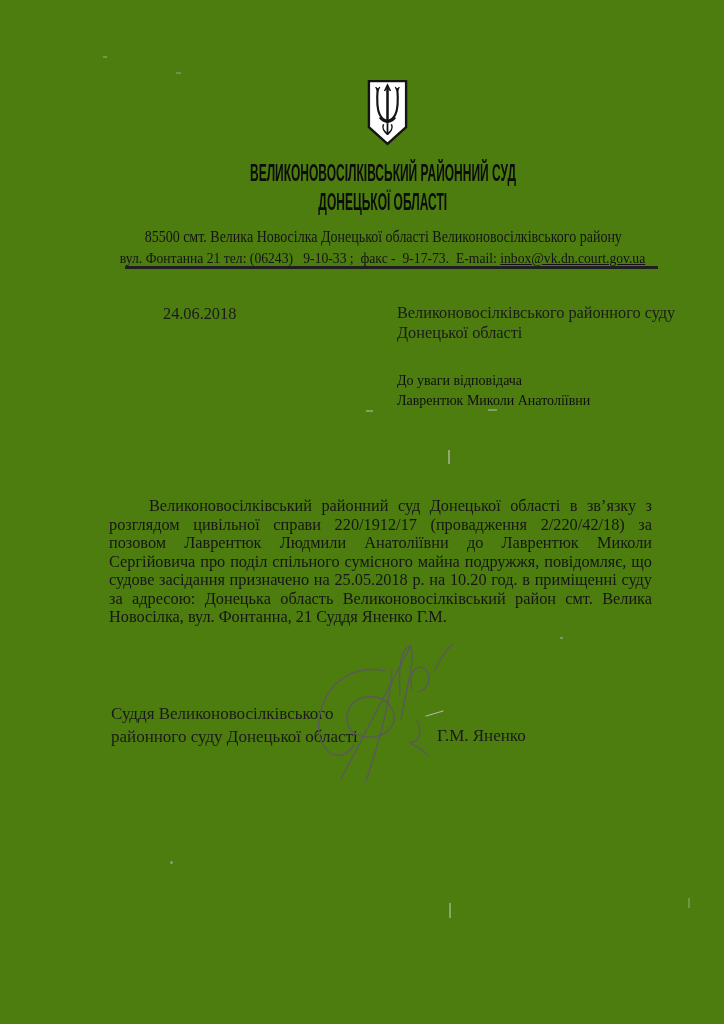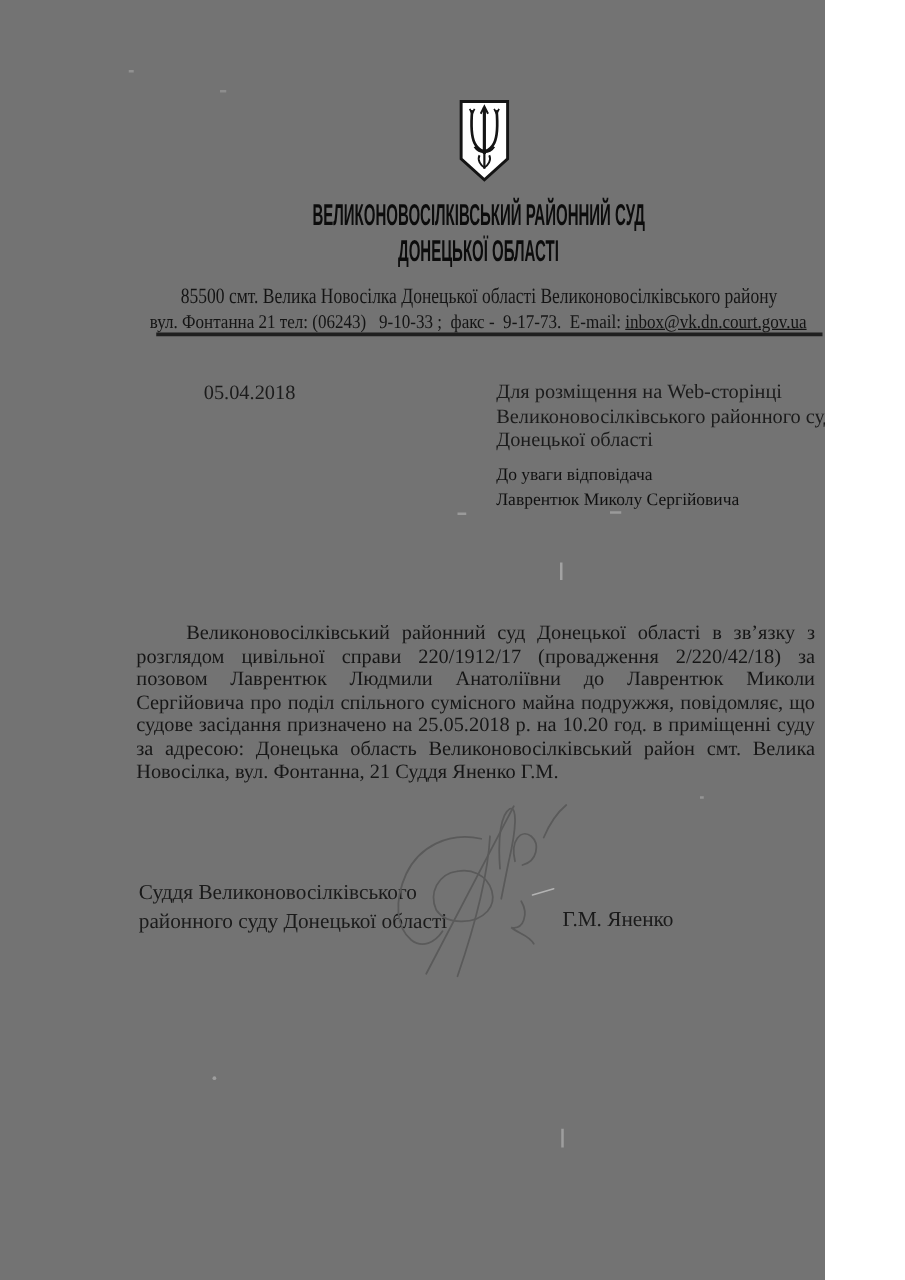"ВЕЛИКОНОВОСІЛКІВСЬКИЙ РАЙОННИЙ СУД" .page { background: #737373 -> #4d7c0f; width: 660px -> 724px }
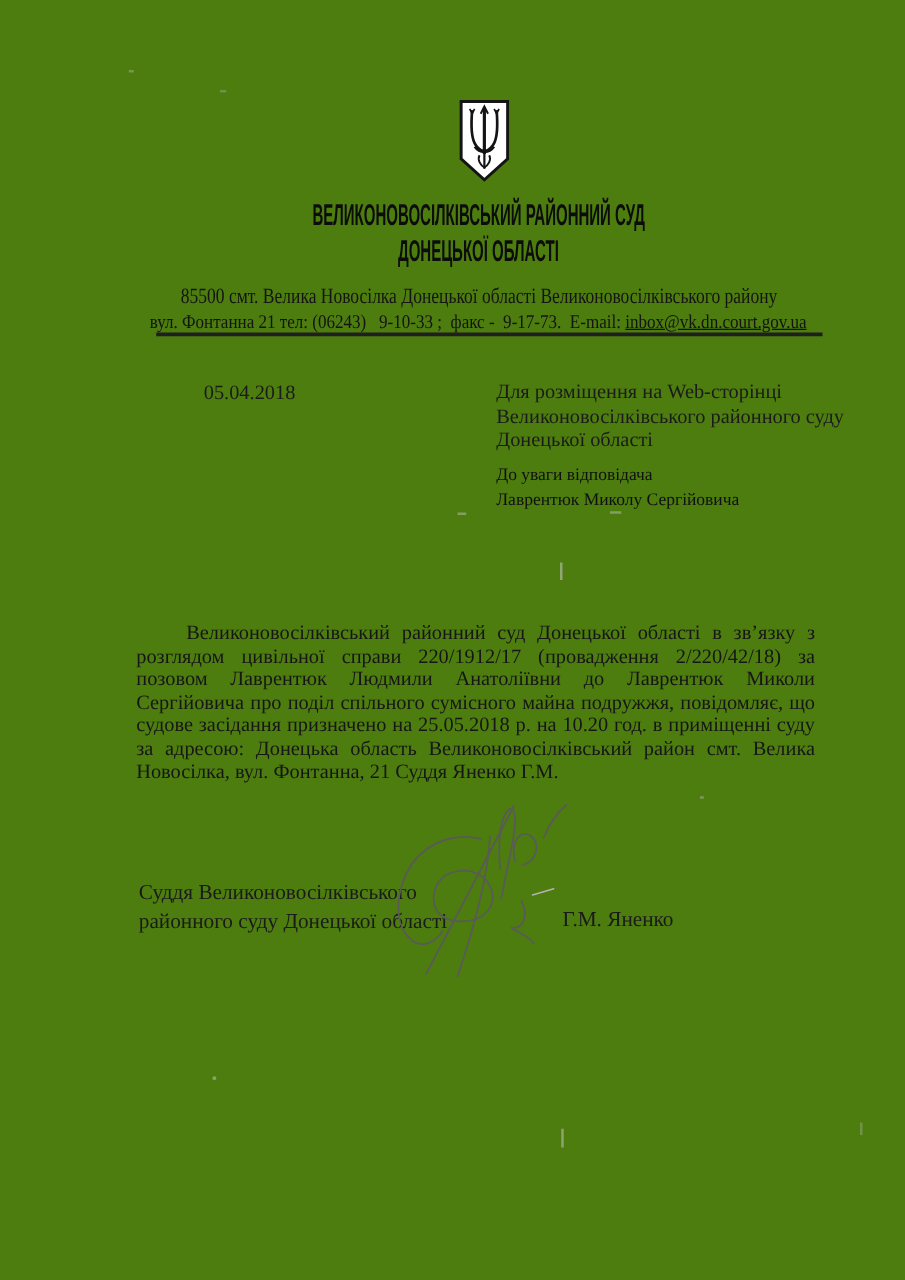"05.04.2018" div.doc-date { text: 05.04.2018 -> 24.06.2018 }
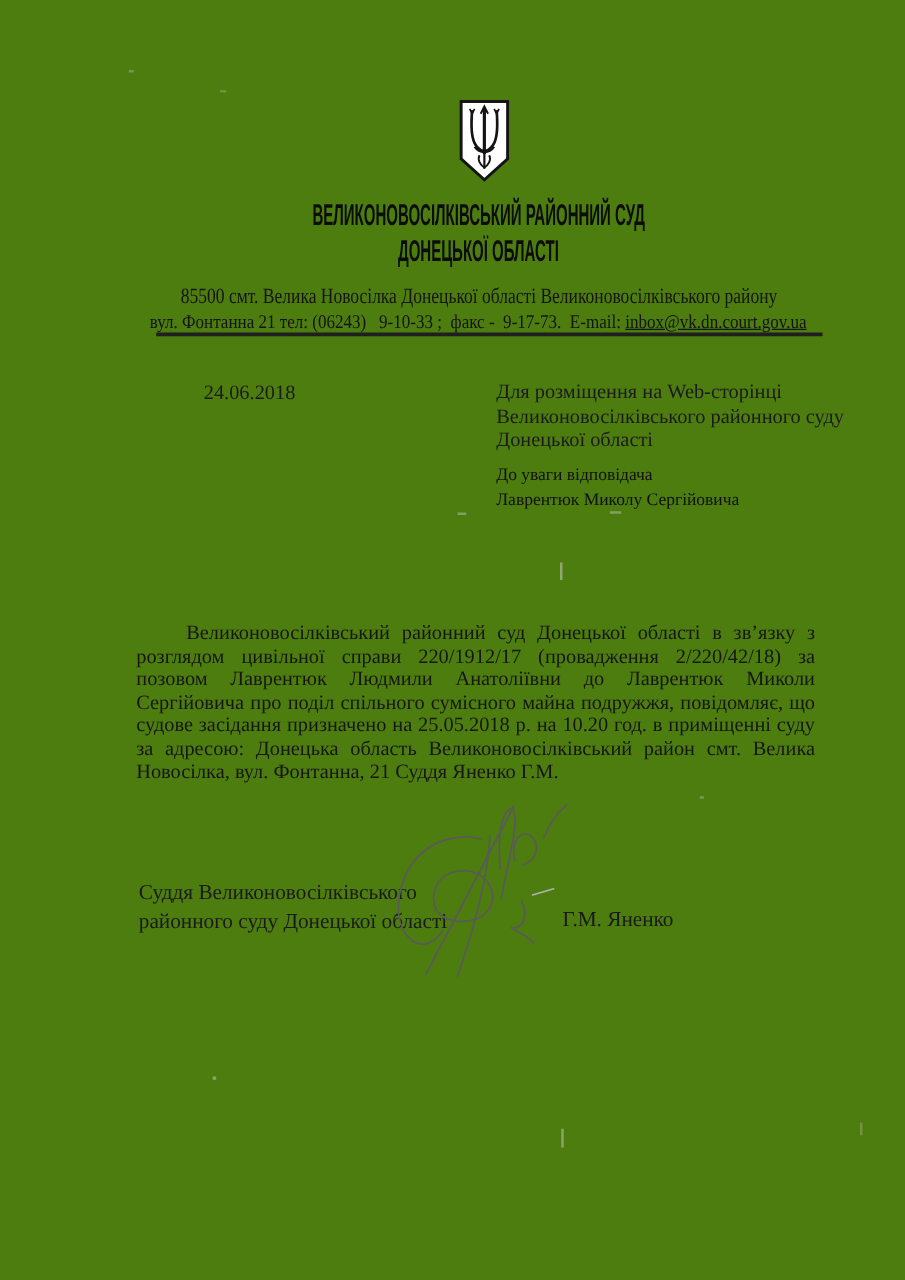"Для розміщення на Web-сторінці" div { html: <div>Для розміщення на Web-сторінці</div> -> none }
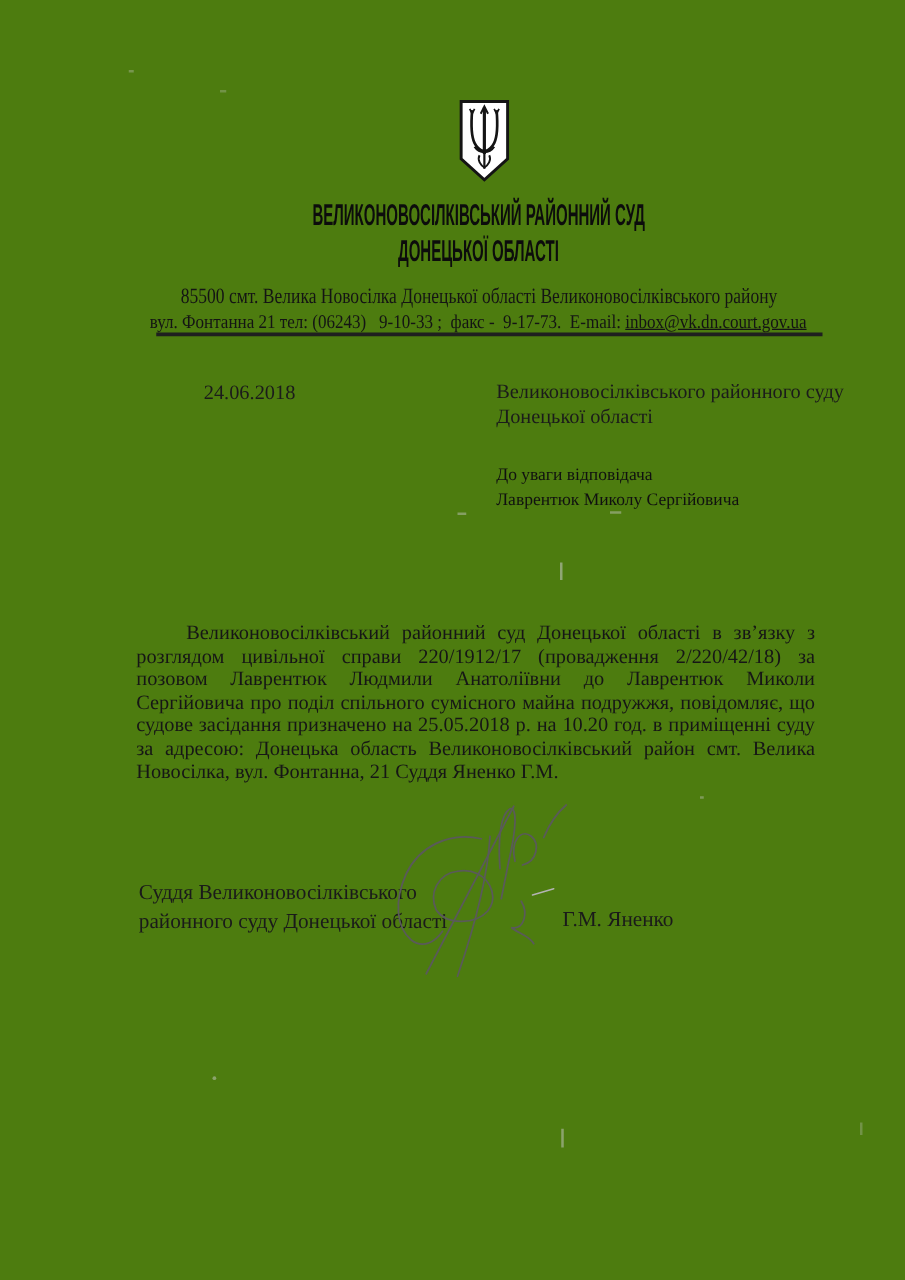"Лаврентюк Миколу Сергійовича" div { text: Миколу Сергійовича -> Миколи Анатоліївни }
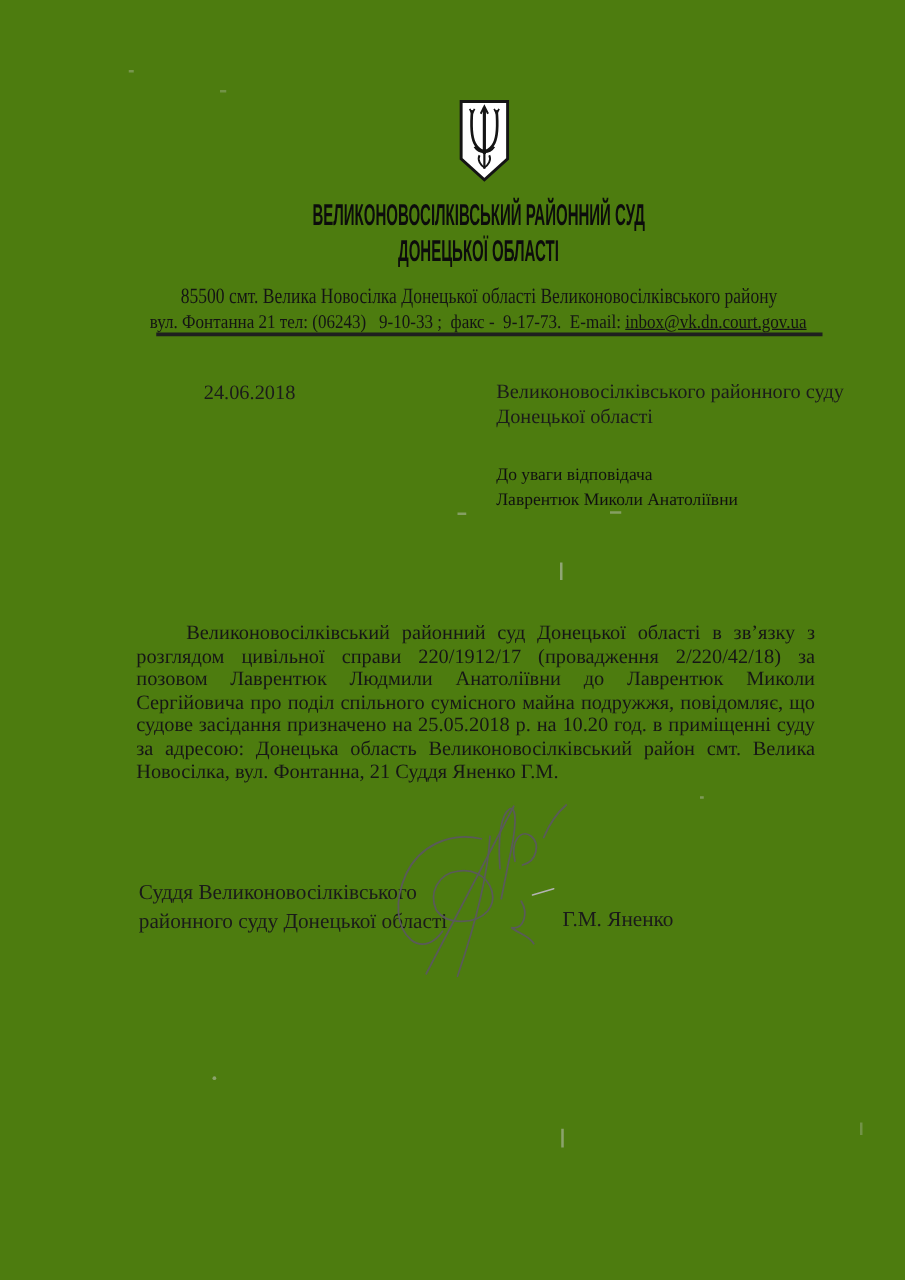"Г.М. Яненко" .judge-name { left: 450px -> 437px }
